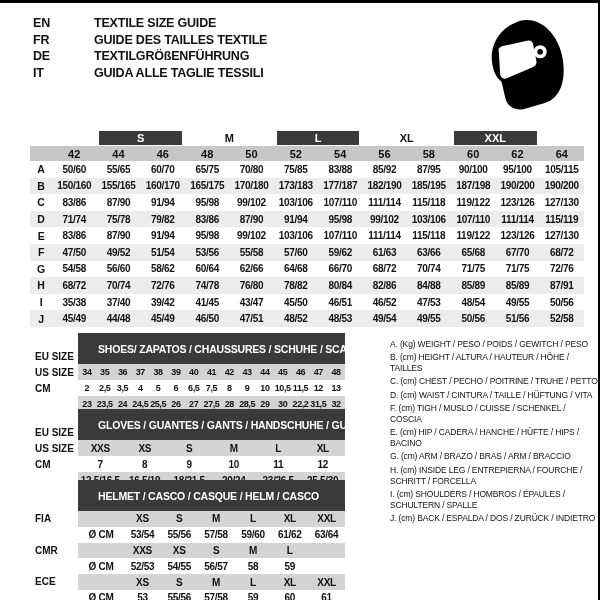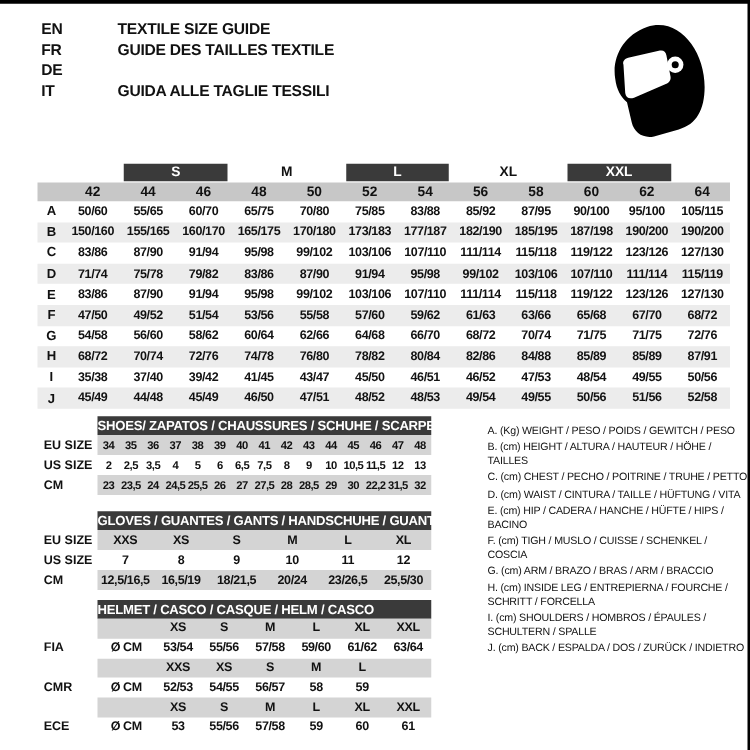"TEXTILGRÖßENFÜHRUNG" div.lang-text { html: none -> <div>TEXTILGRÖßENFÜHRUNG</div> }
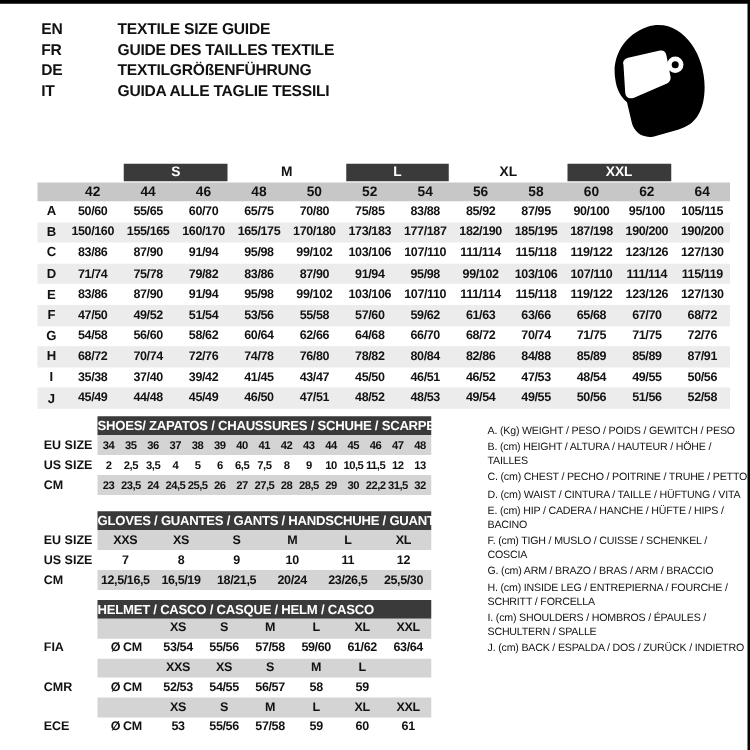"SHOES/ ZAPATOS / CHAUSSURES /" .tbl-header { height: 15px -> 31px; padding-left: 0 -> 20px }
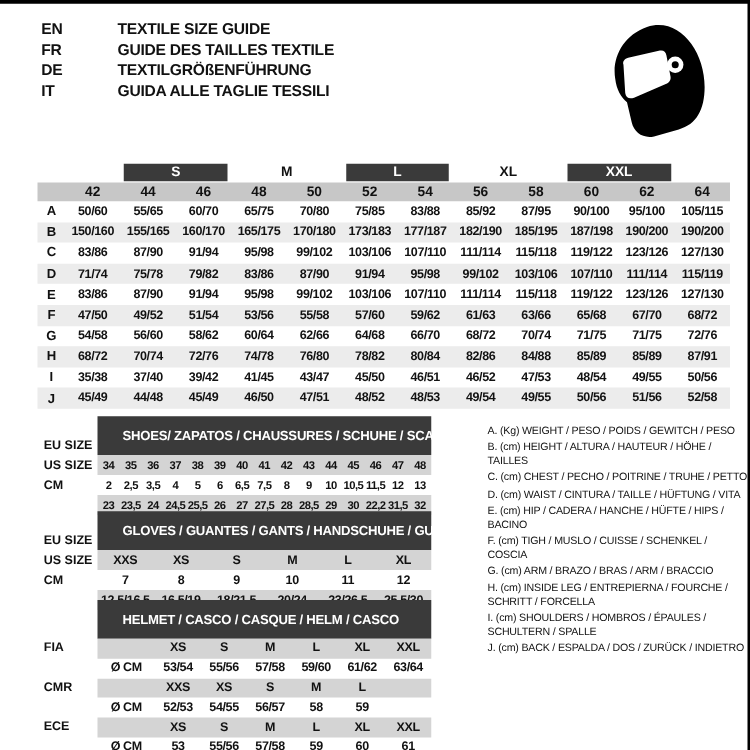"E. (cm) HIP / CADERA" div.legend-item { order: before "F. (cm) TIGH / MUSLO" -> after "F. (cm) TIGH / MUSLO" }
